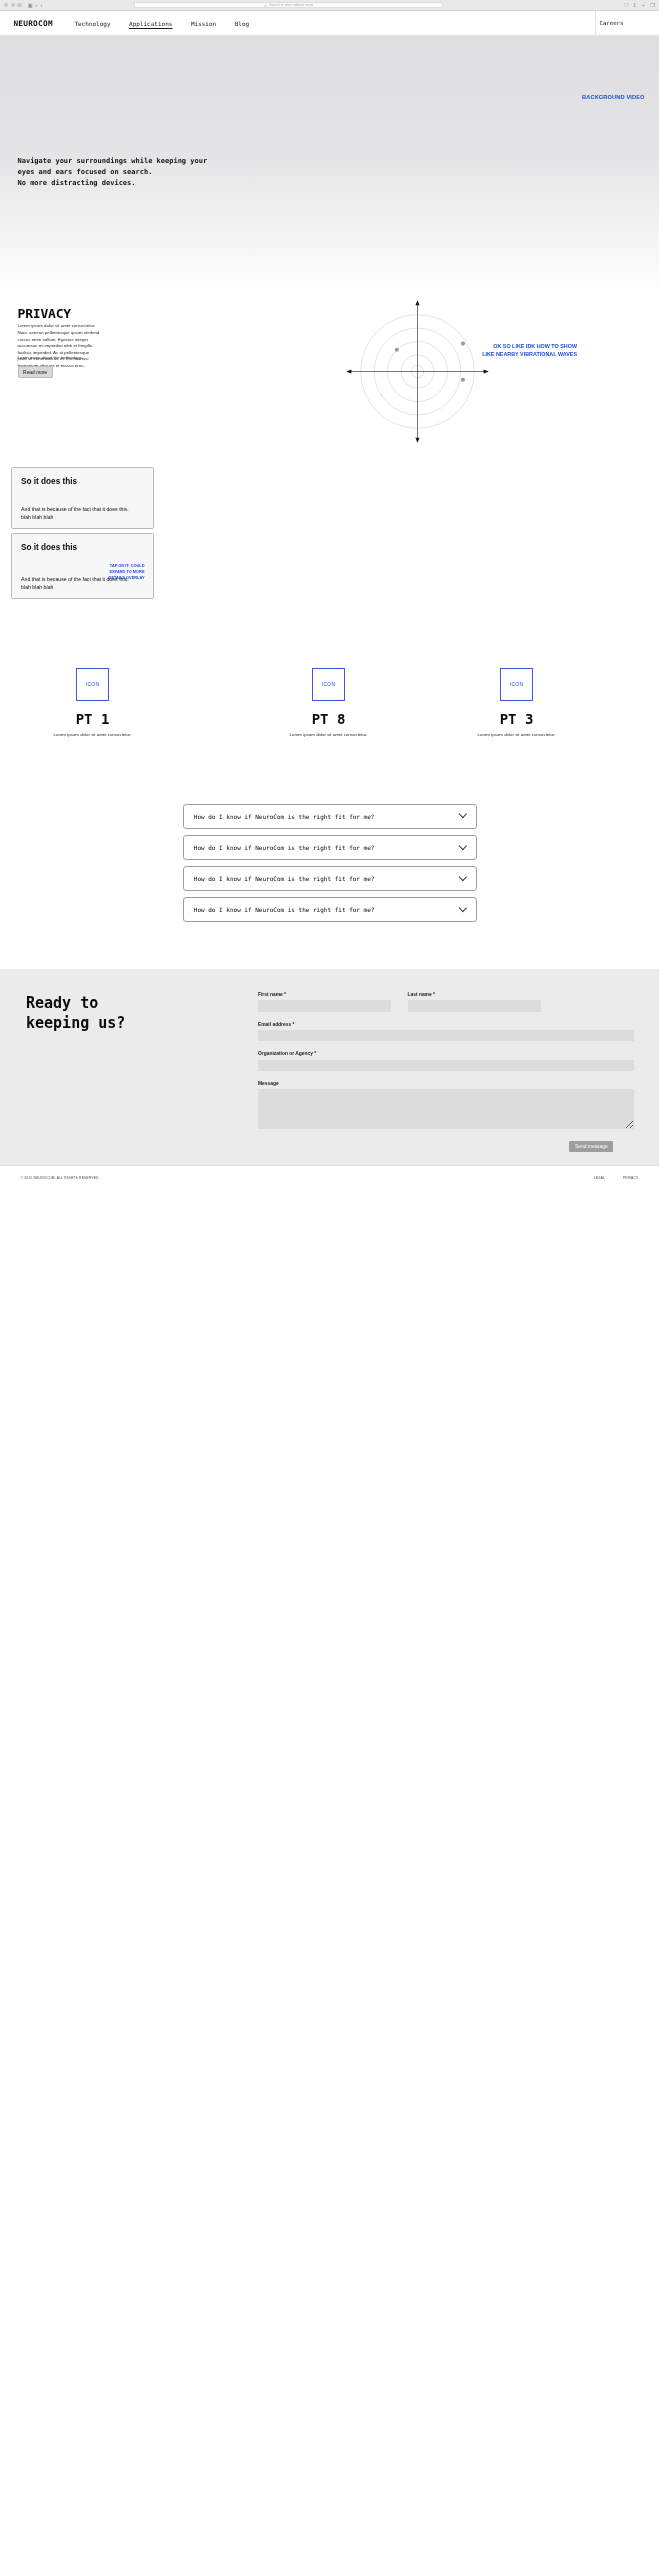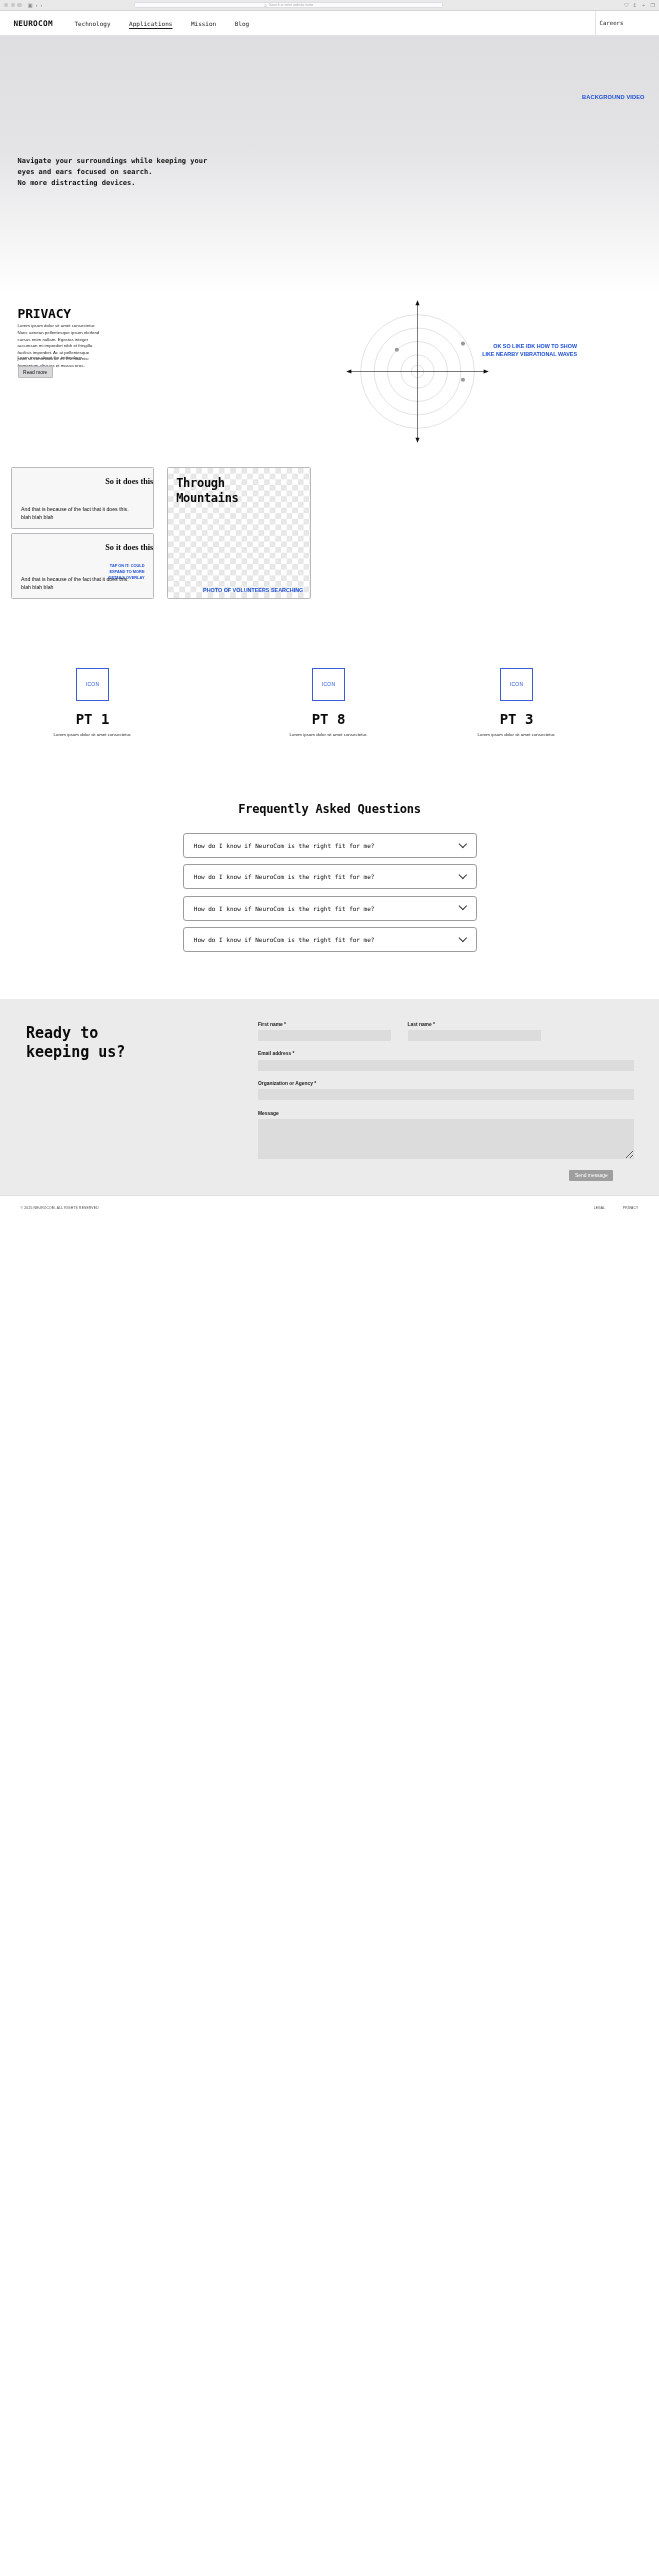"So it does this" .card-h { font-family: Liberation Serif, serif -> Liberation Sans, sans-serif; text-align: right -> none }
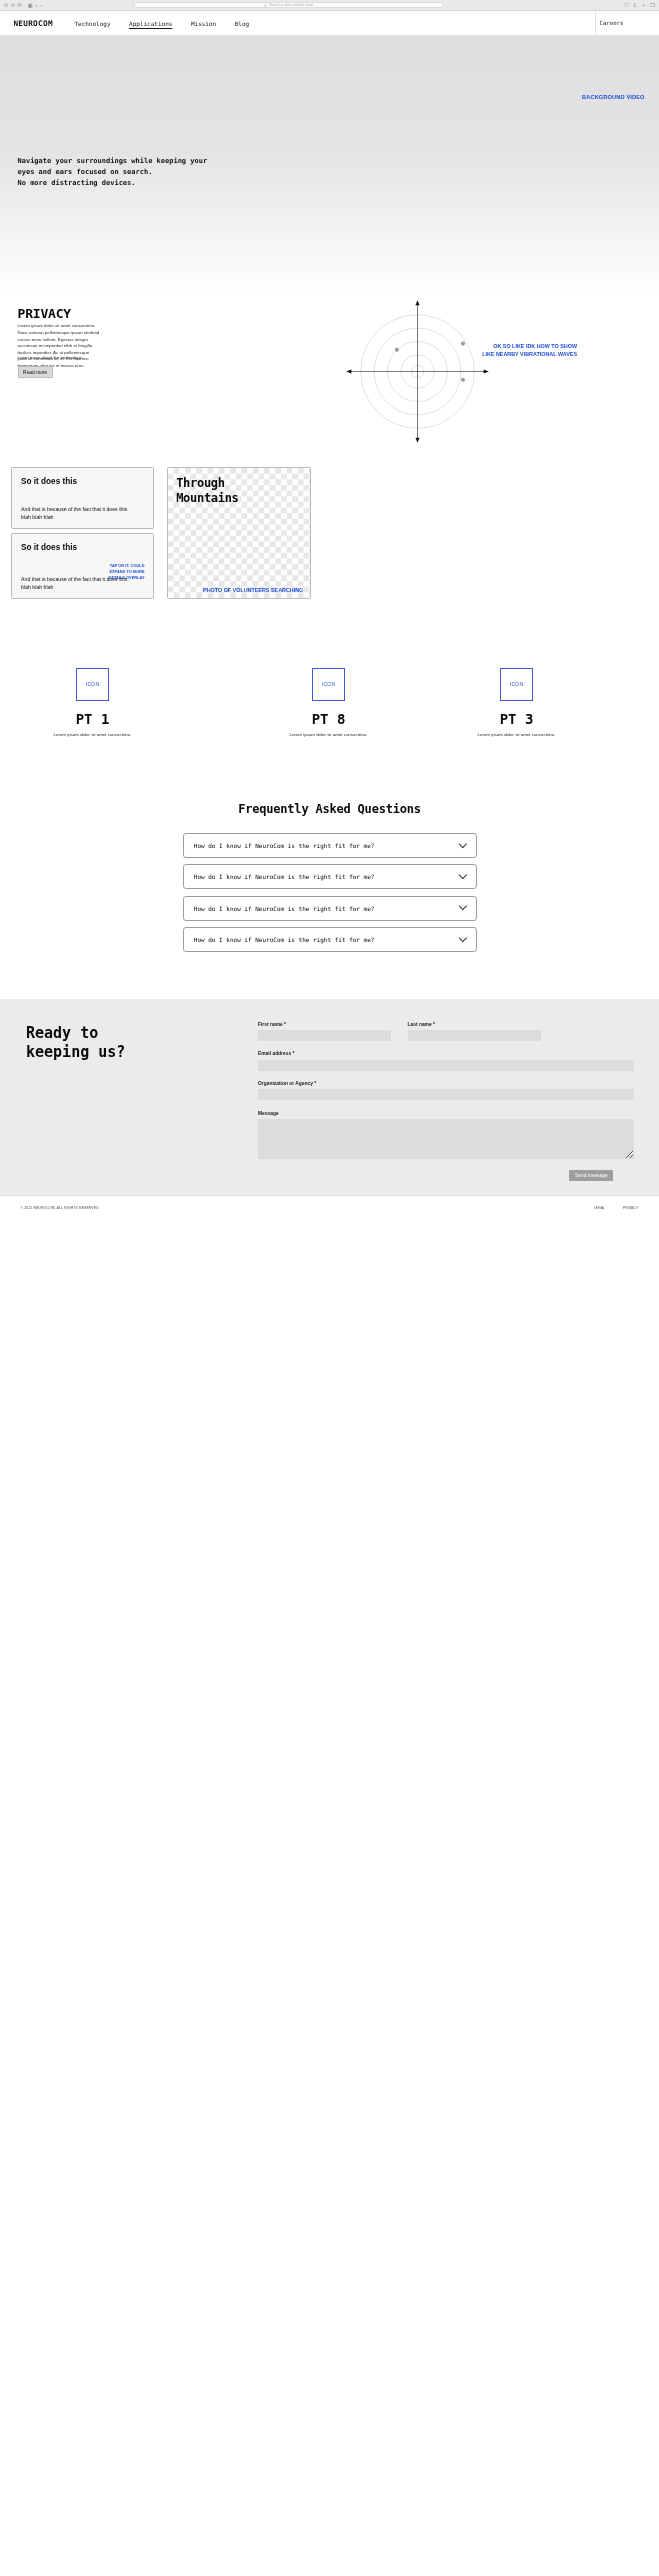"Through" div.photo-card { html: <div> <div>Through Mountains</div> <div>PHOTO OF VOLUNTEERS SEARCHING</div> </div> -> none }
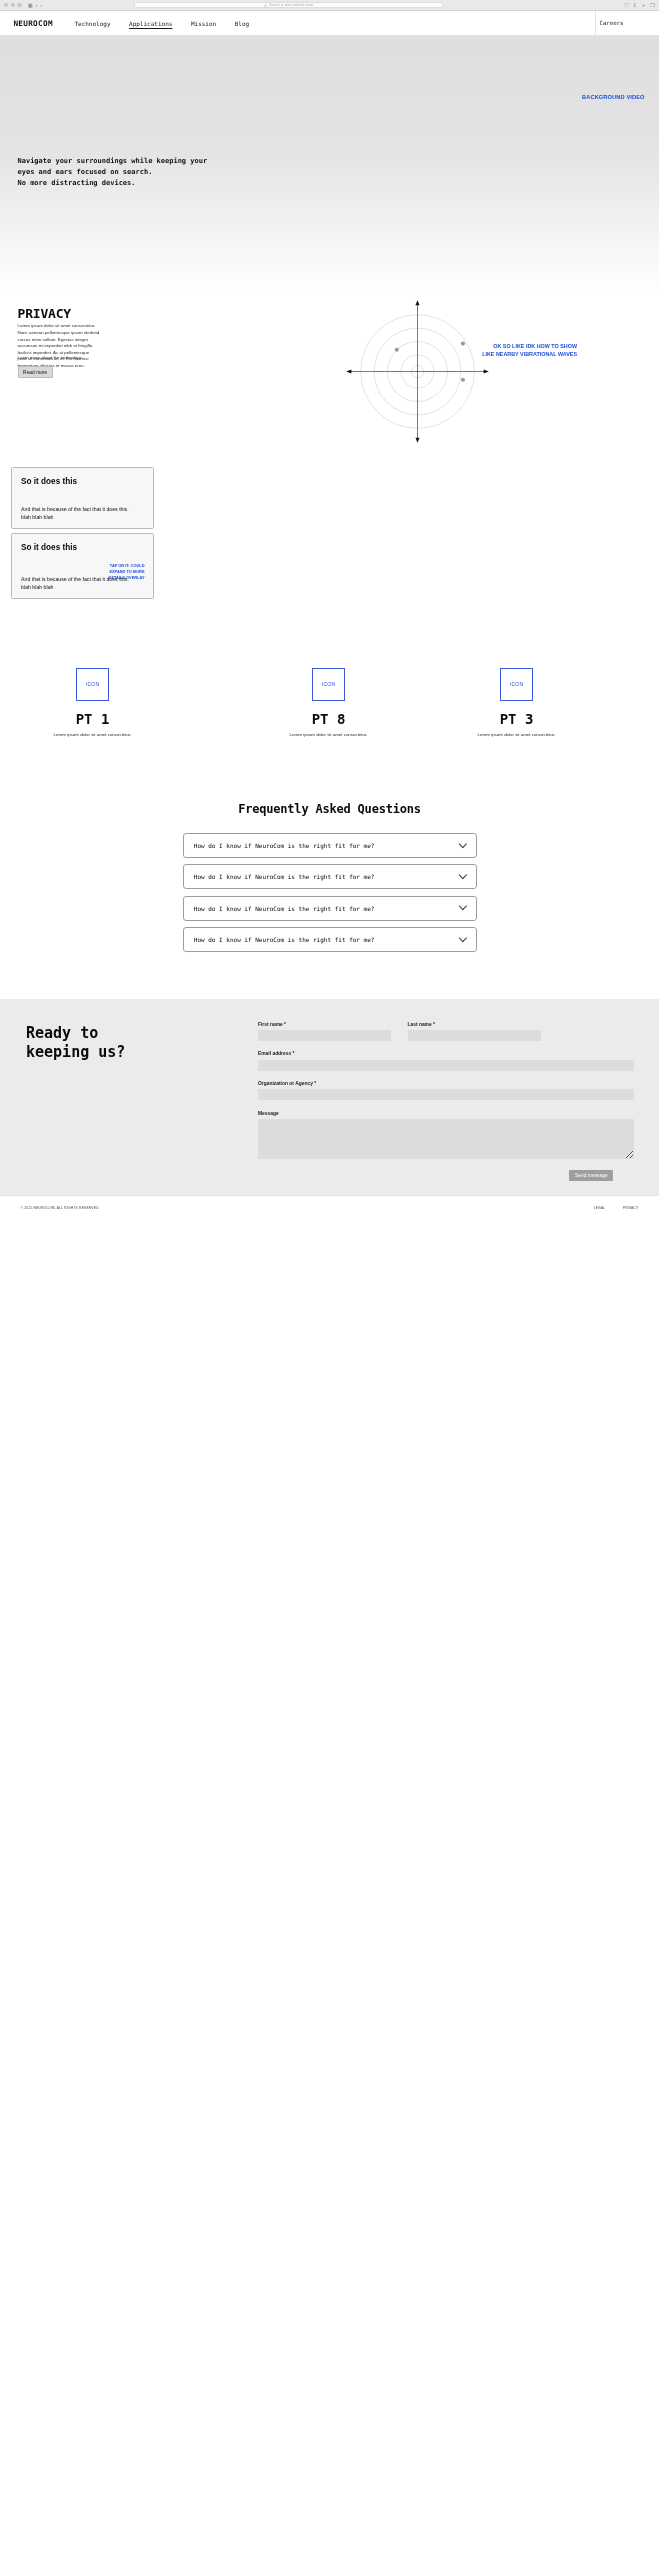"Frequently Asked Questions" div.faq-h { html: <div>Frequently Asked Questions</div> -> none }
